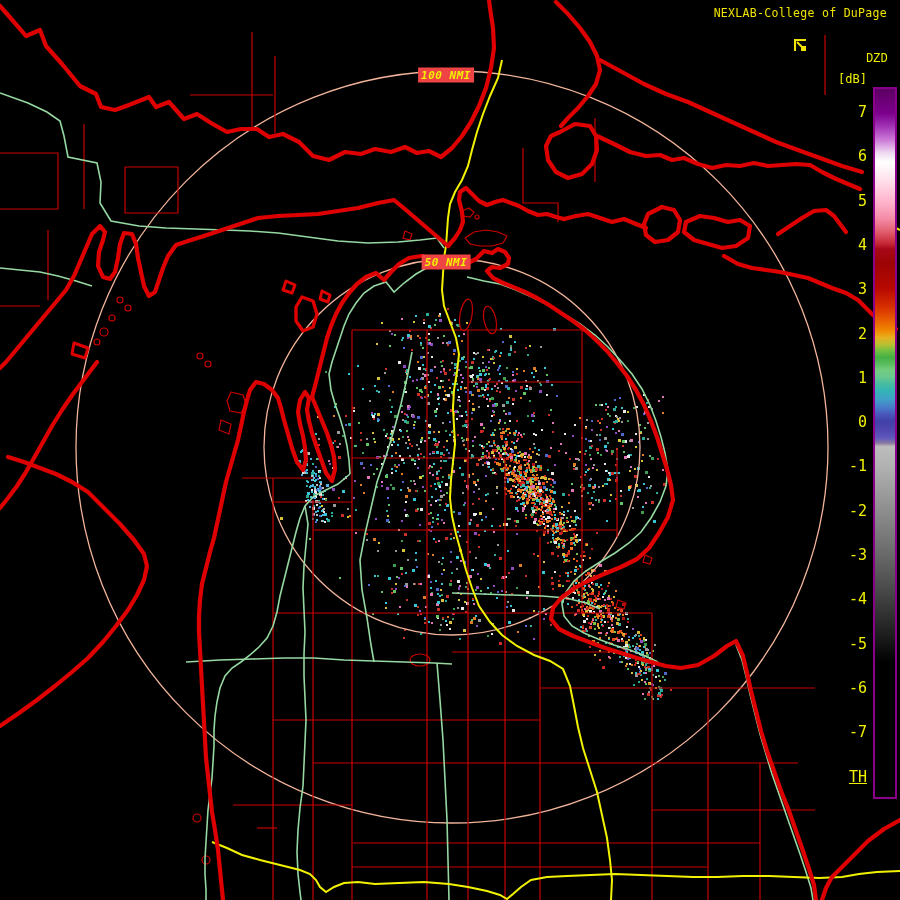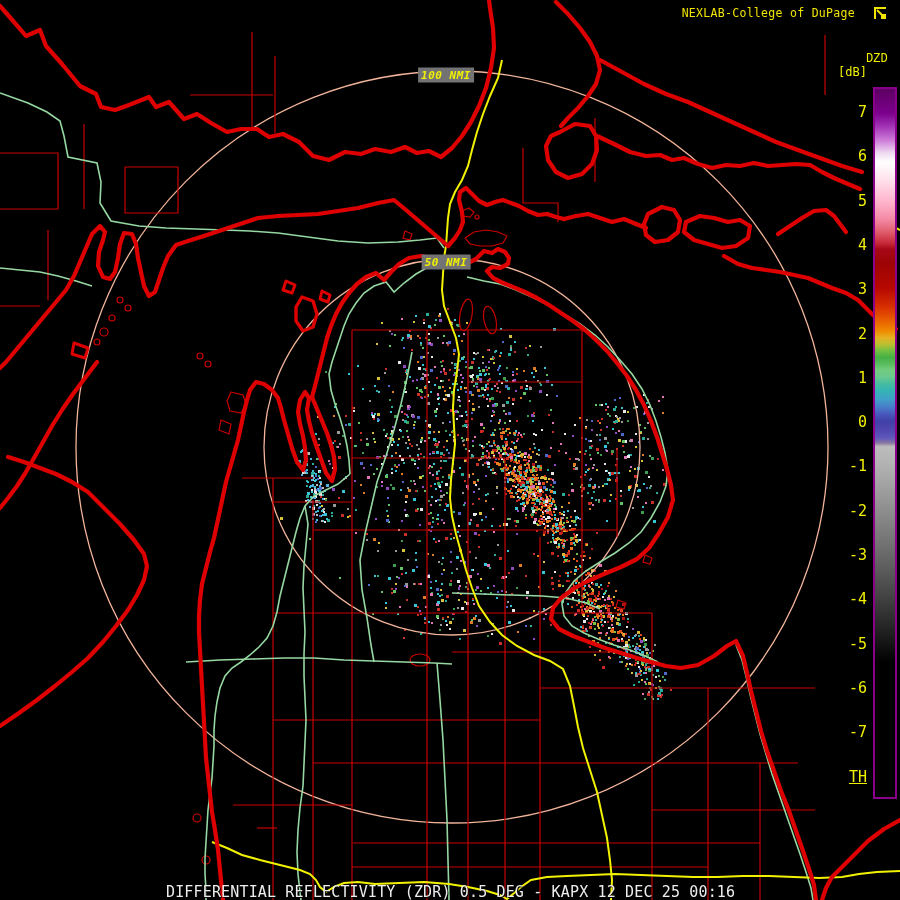"NEXLAB-College of DuPage" #brand { flex-direction: none -> column }
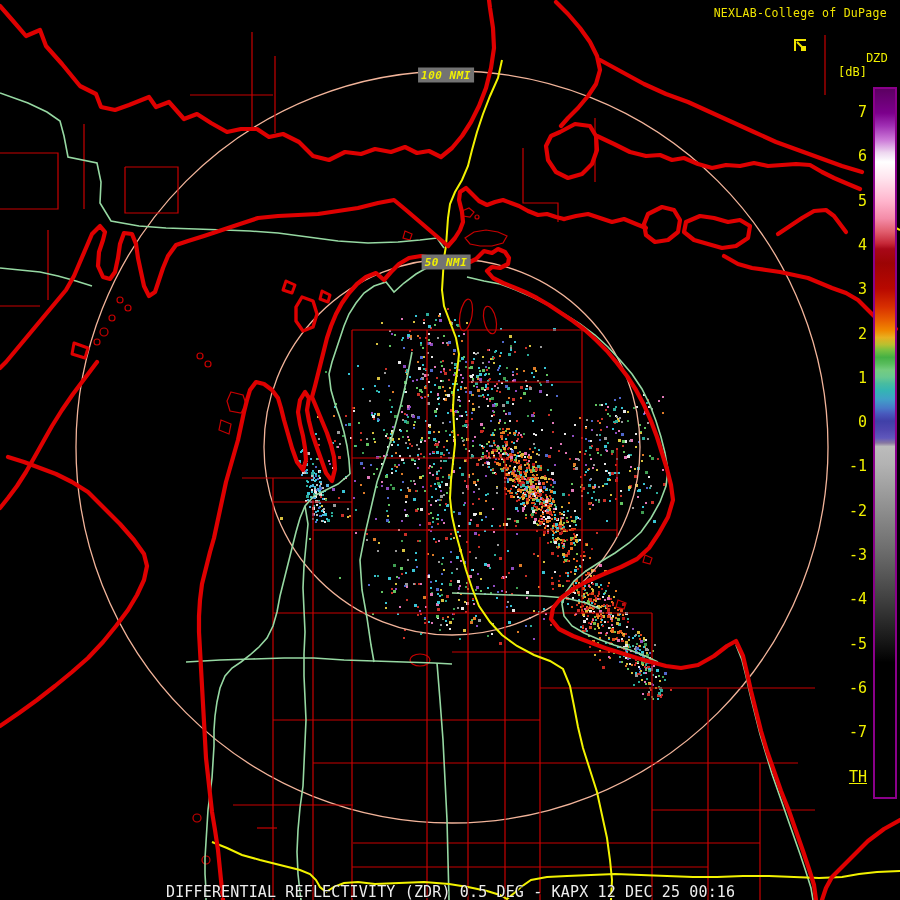"100 NMI" .ring-label { background: #737373 -> #ef4444 }
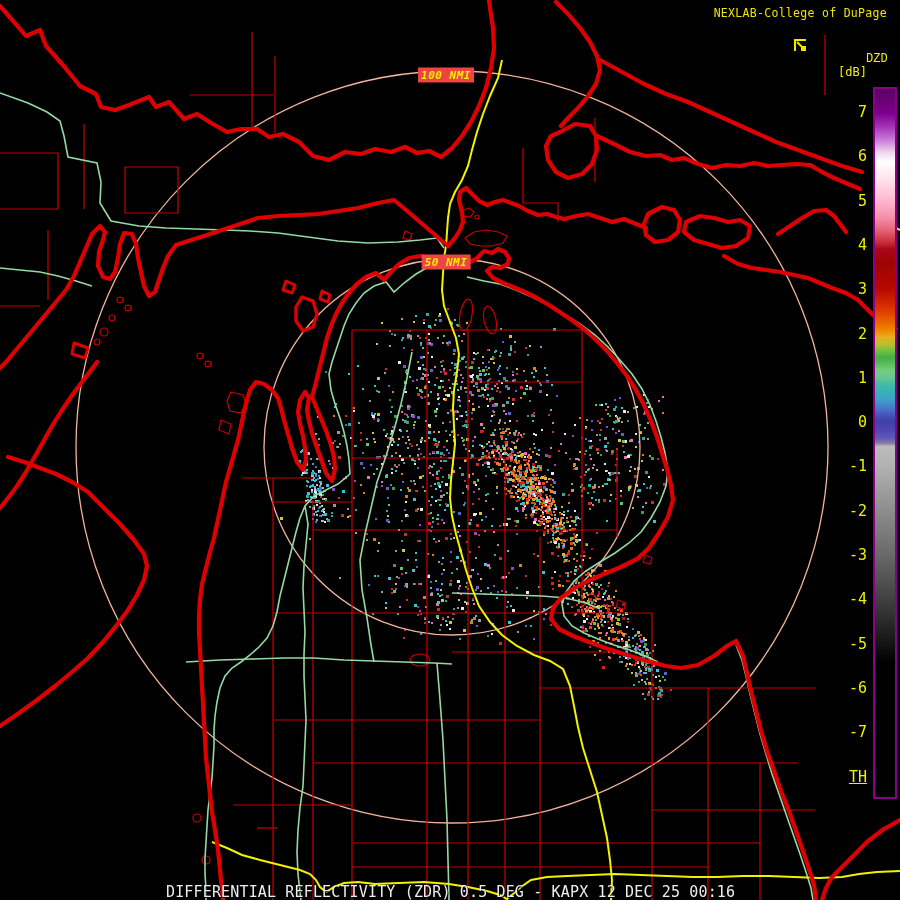"[dB]" #cb-units { top: 65px -> 72px }
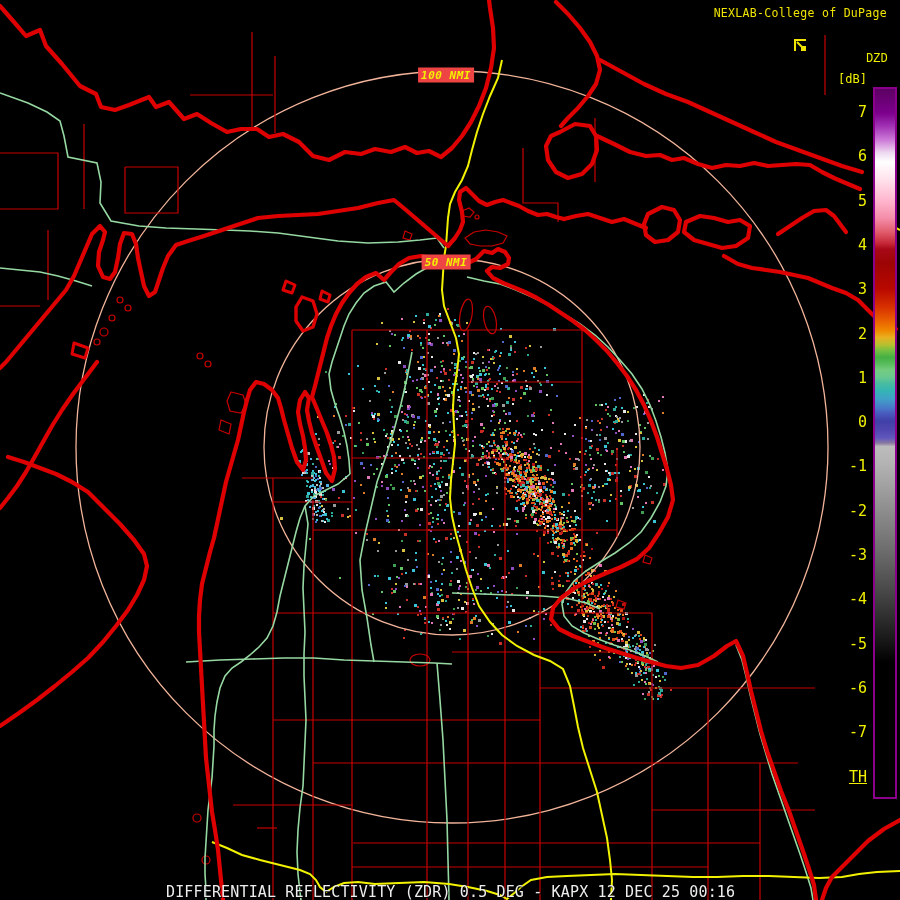"DIFFERENTIAL REFLECTIVITY (ZDR) 0.5 DEG" div { html: <div>DIFFERENTIAL REFLECTIVITY (ZDR) 0.5 DEG - KAPX 12 DEC 25 00:16</div> -> none }
